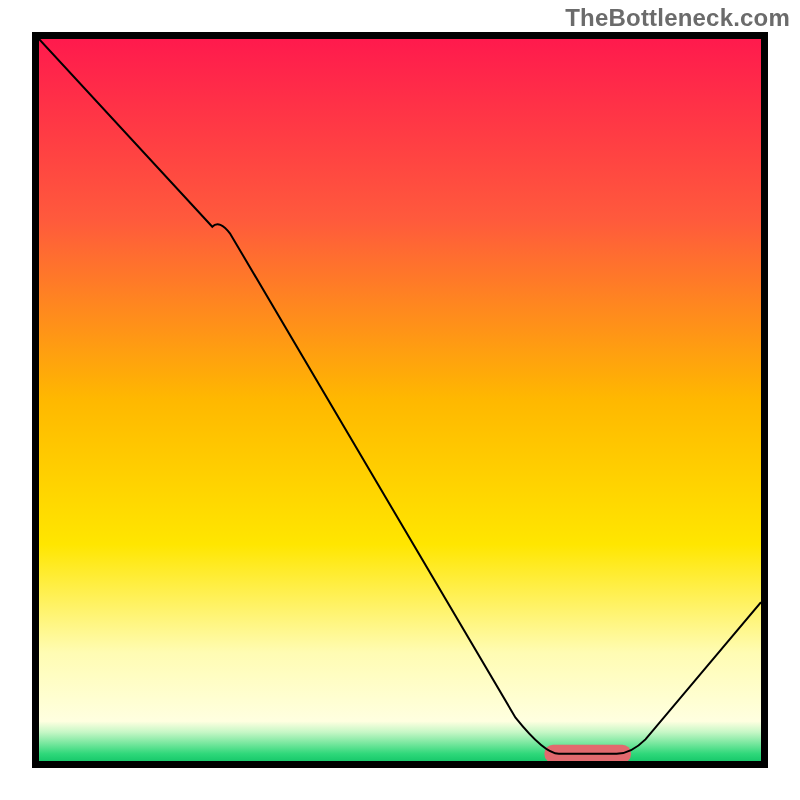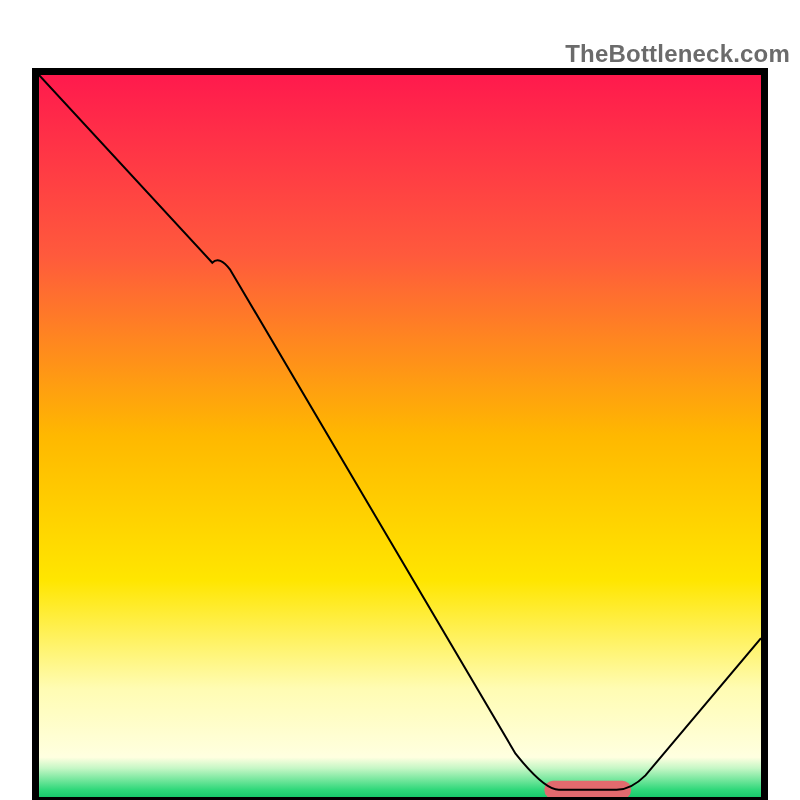"TheBottleneck.com" .wrap { margin-top: 36px -> none }
